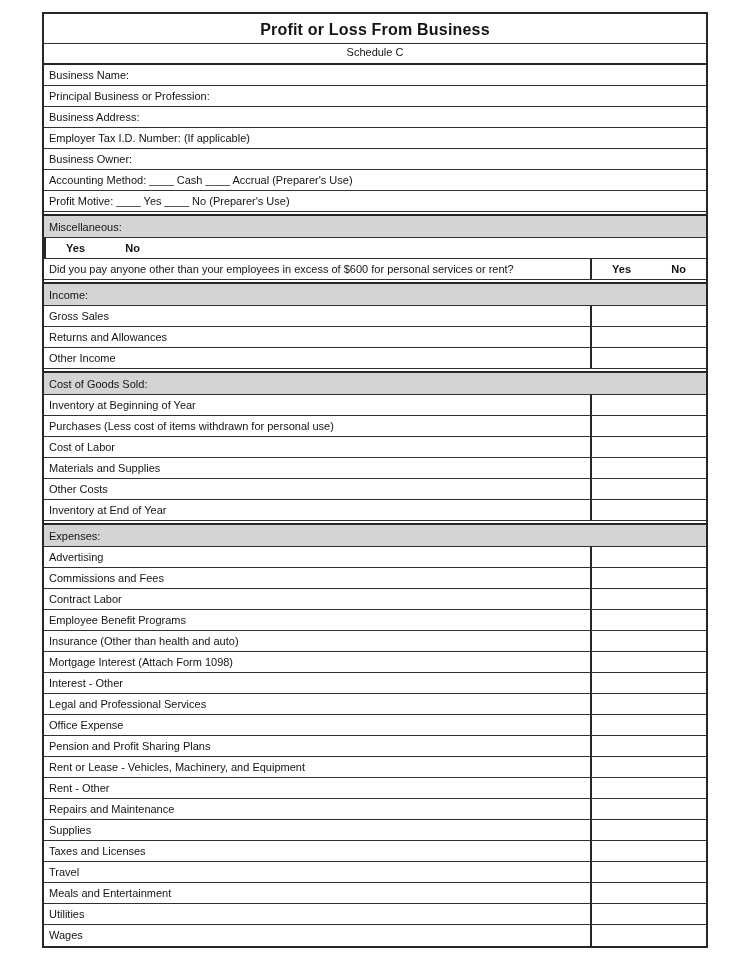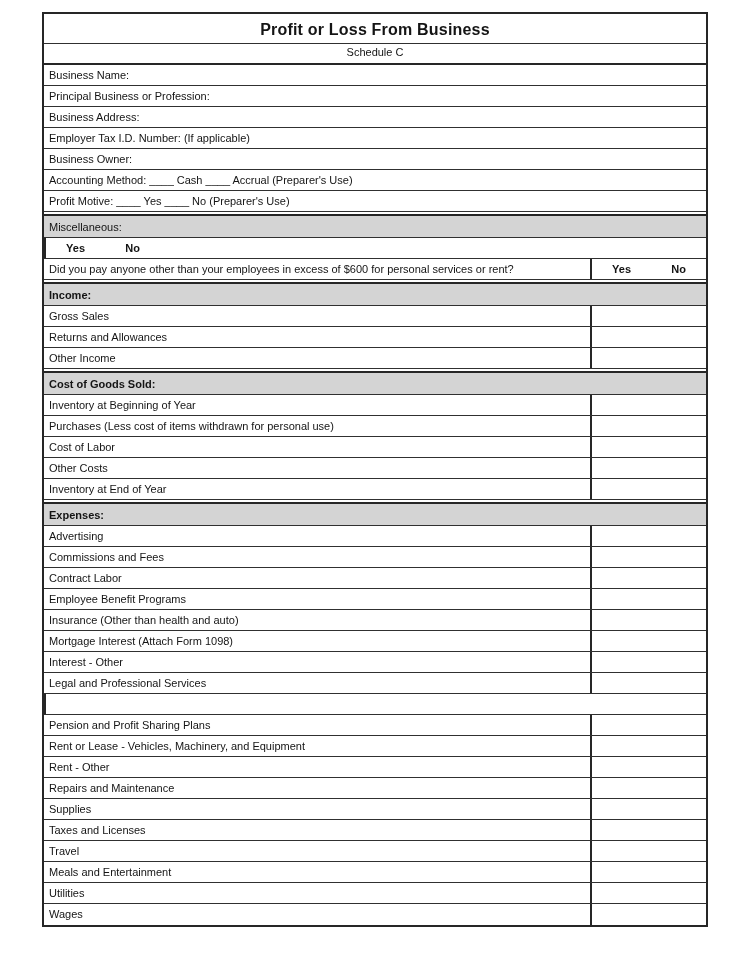"Income:" .sec-header { font-weight: bold -> normal }
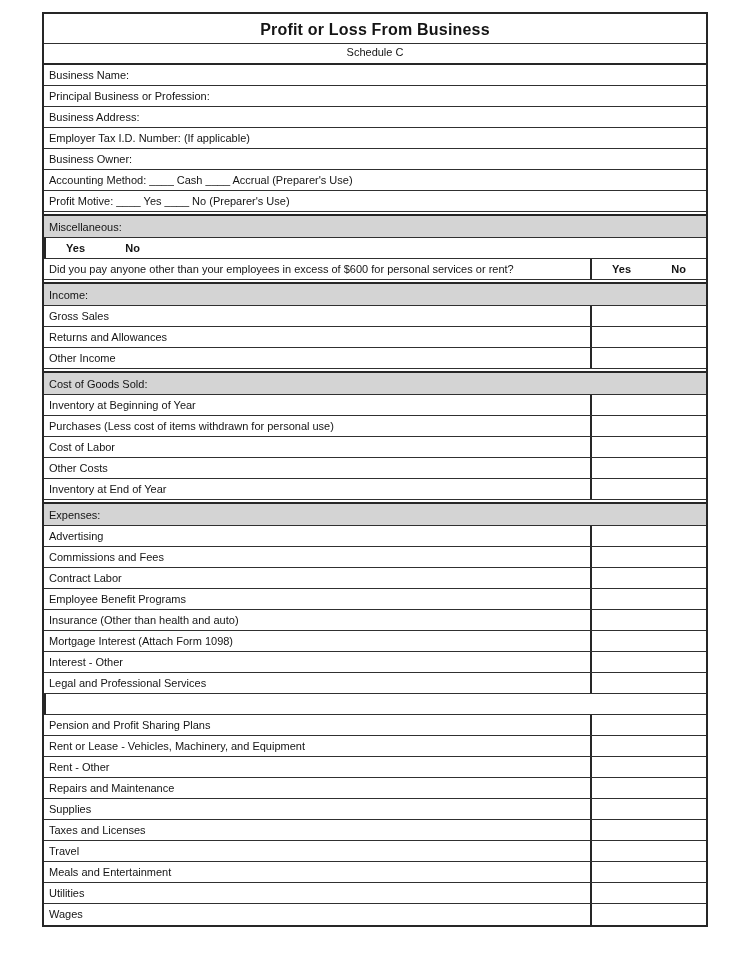"Materials and Supplies" div.row { html: none -> <div> <span>Materials and Supplies</span> <div></div> </div> }
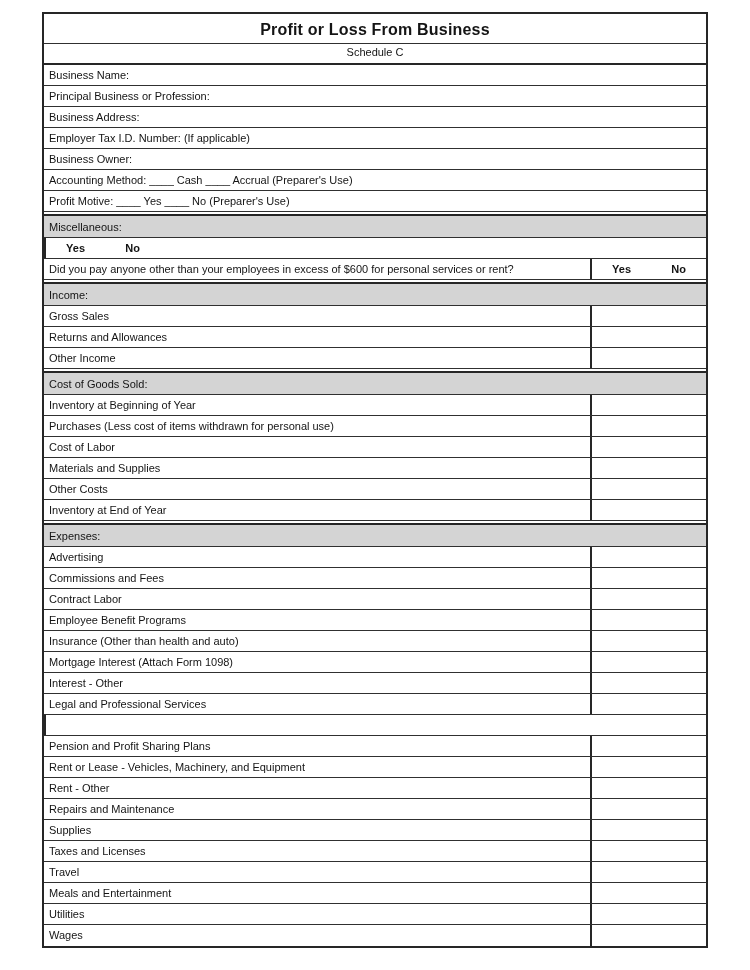"Office Expense" span.lbl { html: none -> <span>Office Expense</span> }
